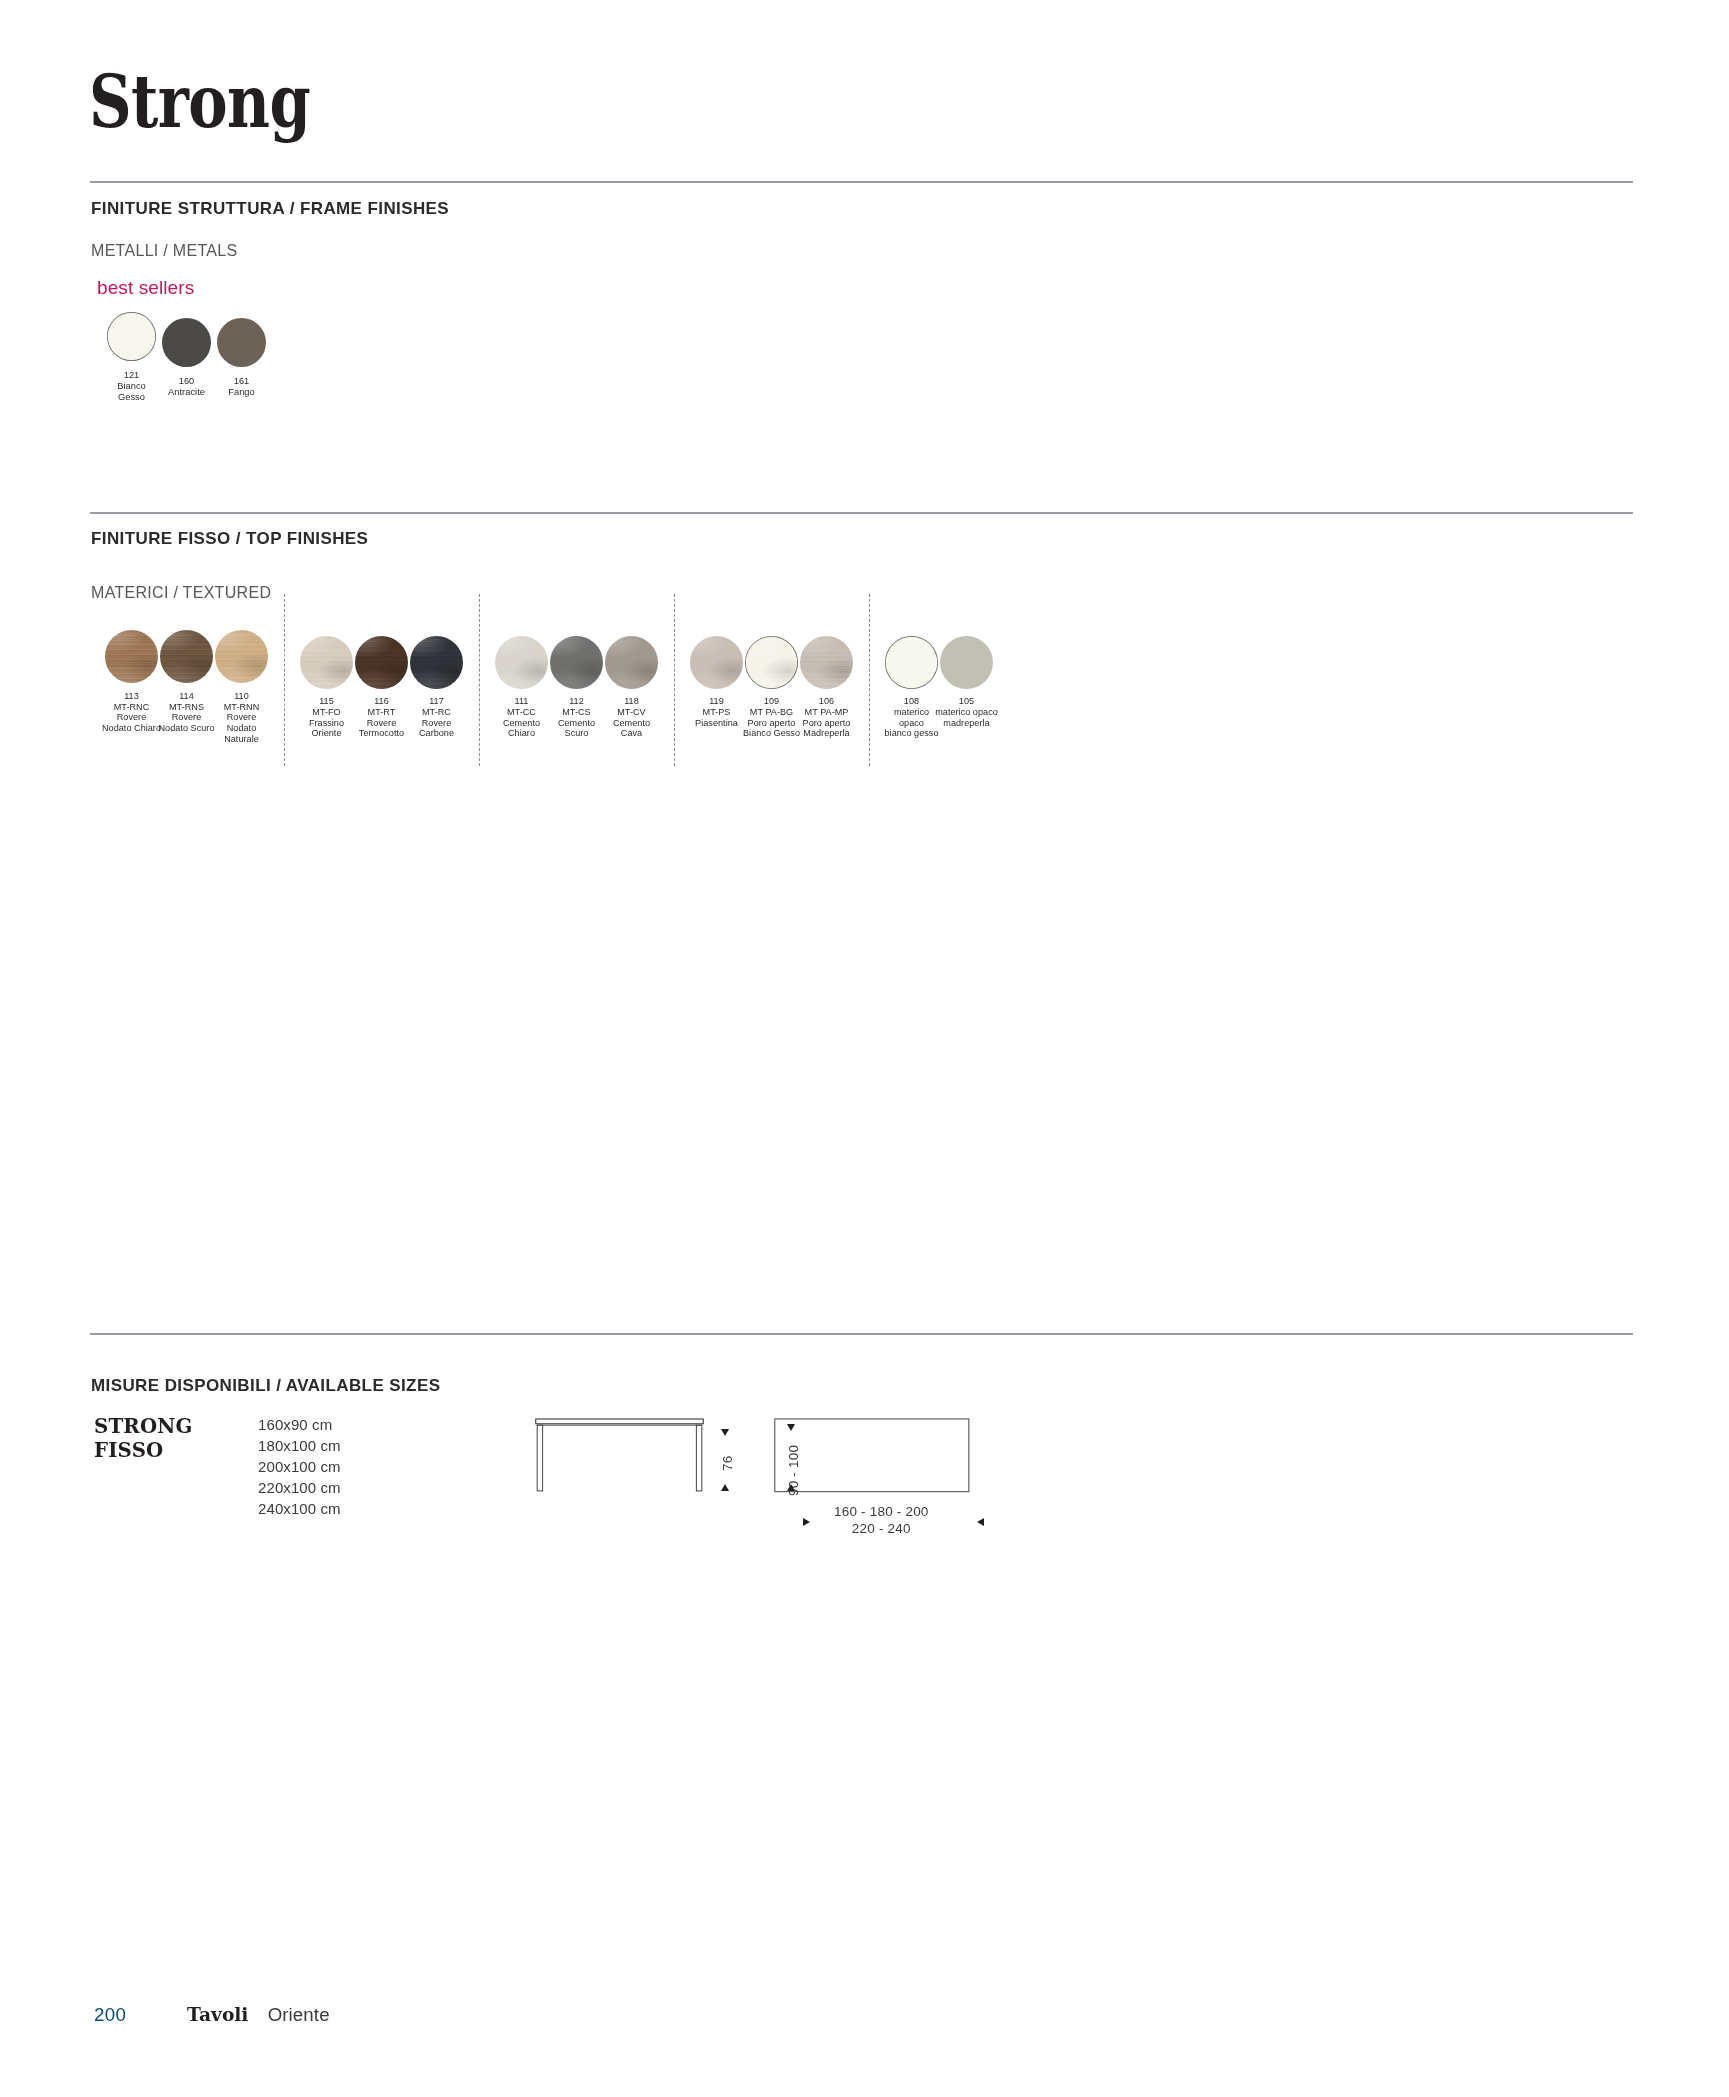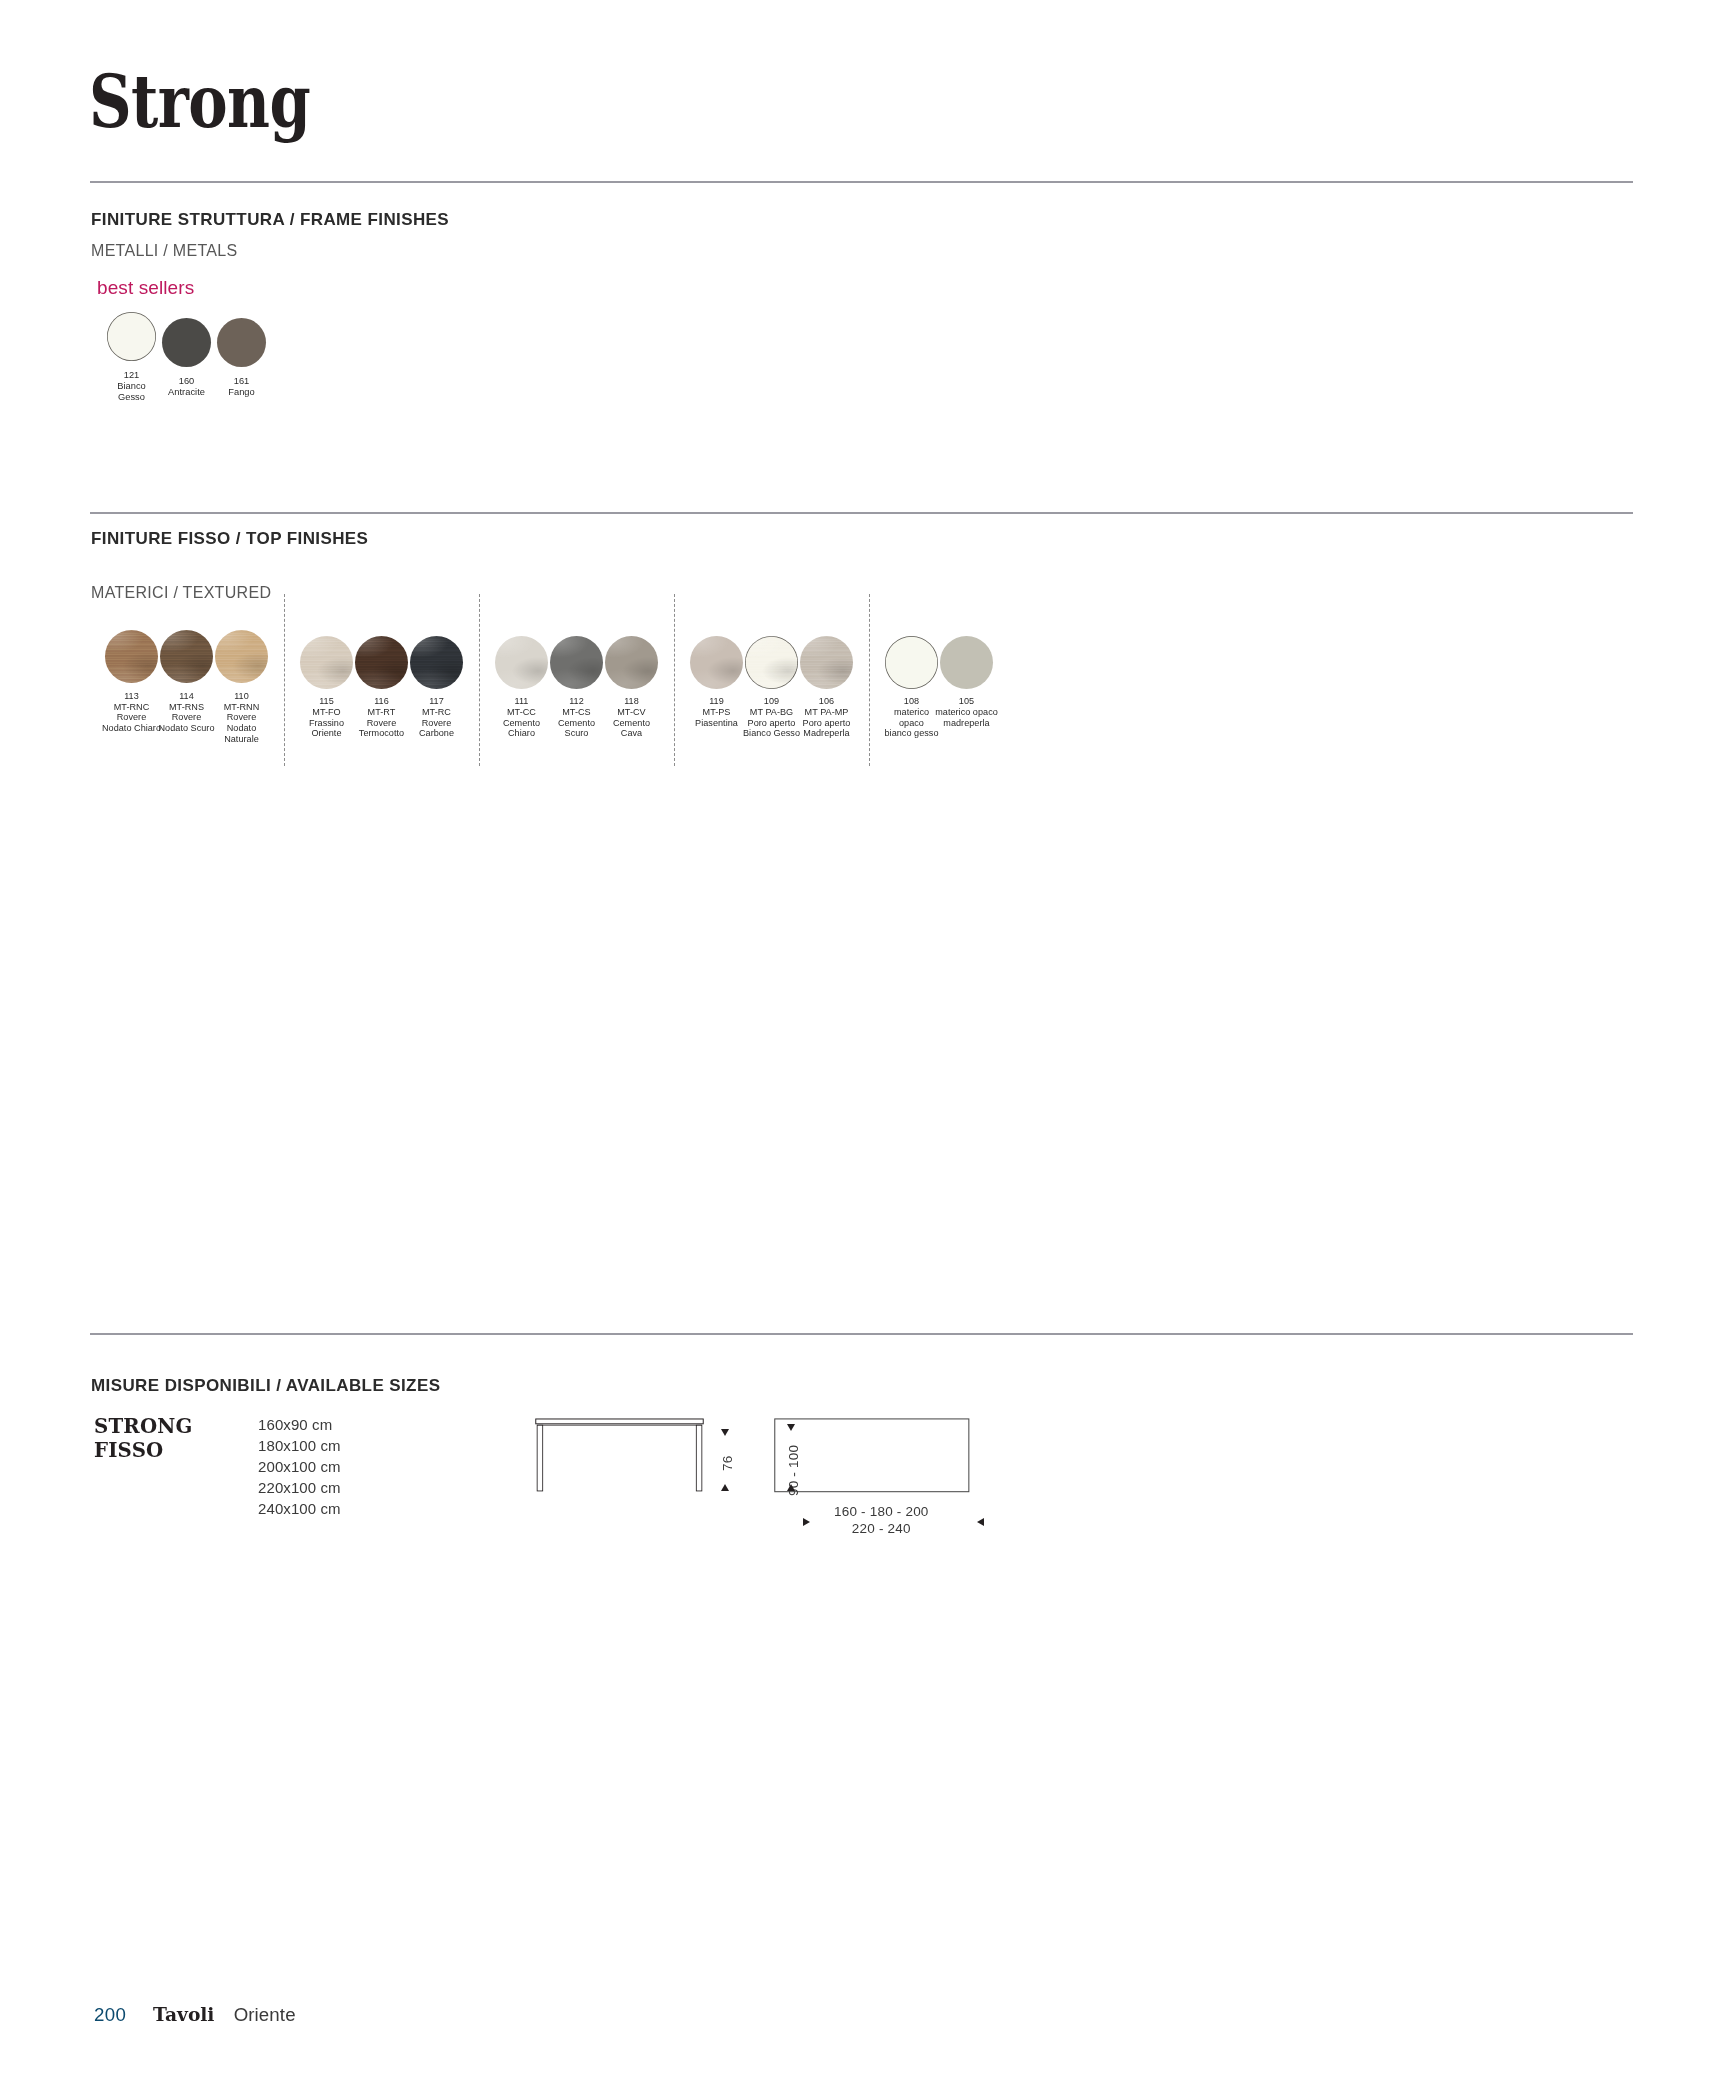"FINITURE STRUTTURA / FRAME FINISHES" .sec-head.h1 { margin-top: 11px -> none }
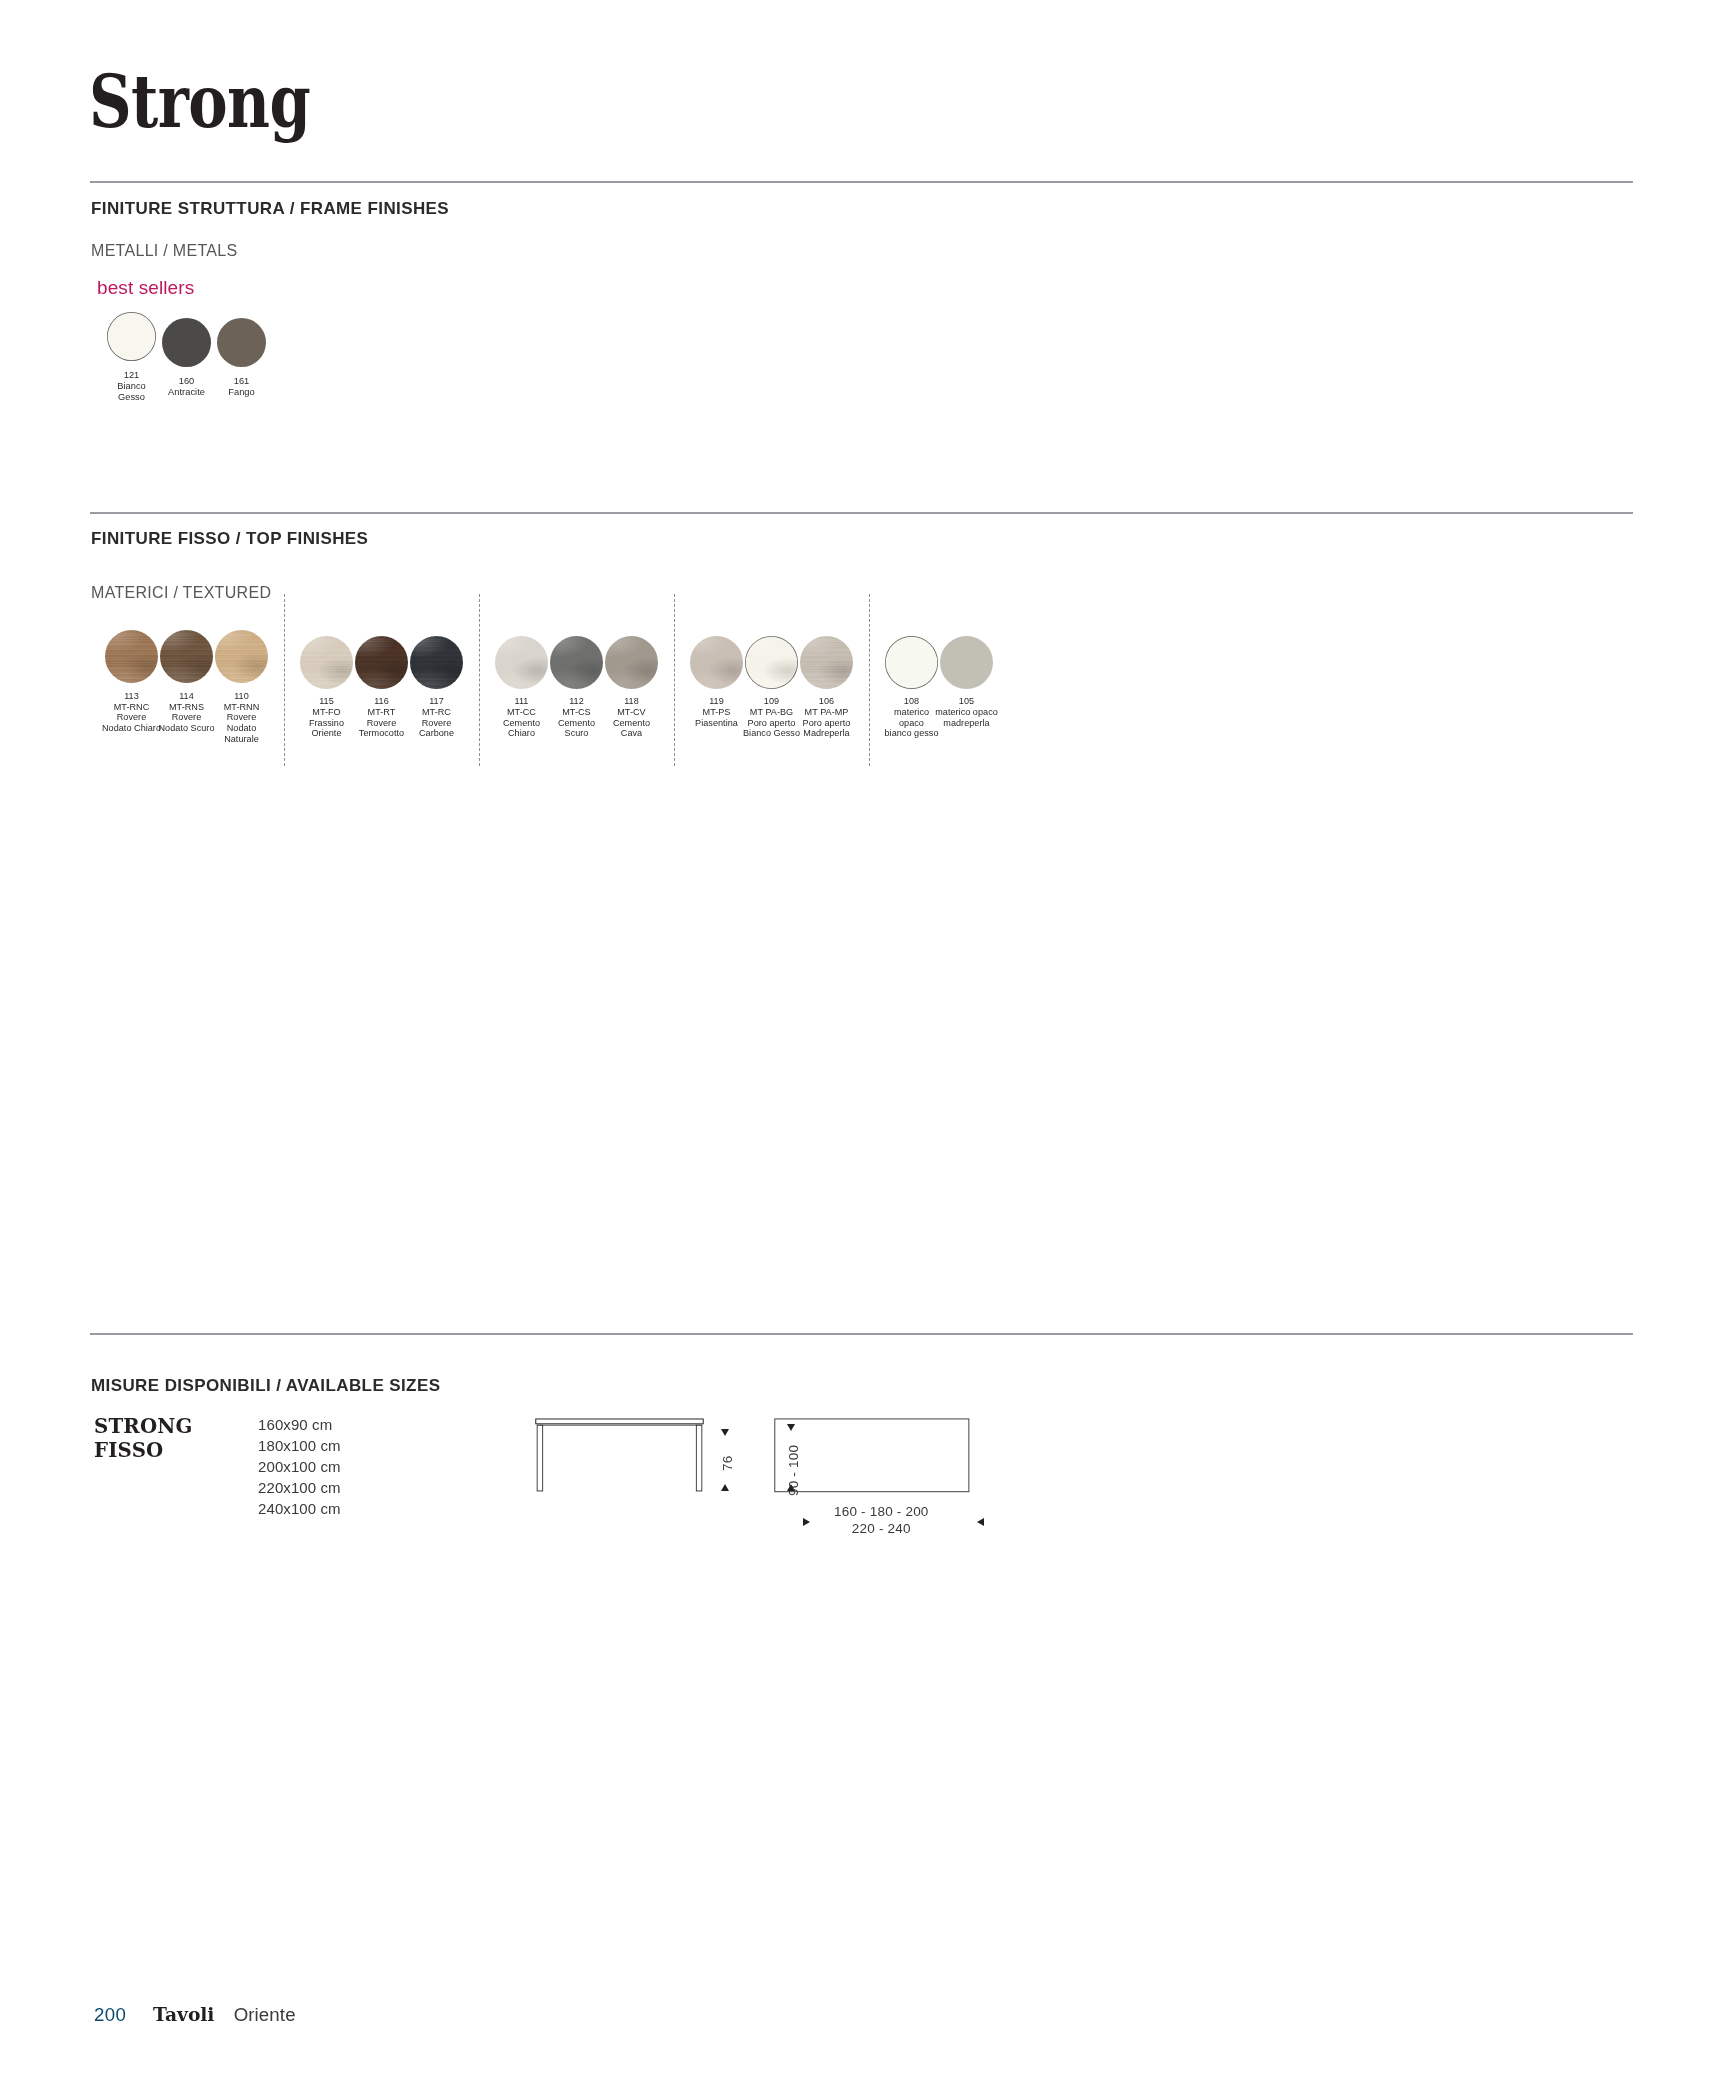"Tavoli" .footer .cat-it { margin-left: 27px -> 61px }
